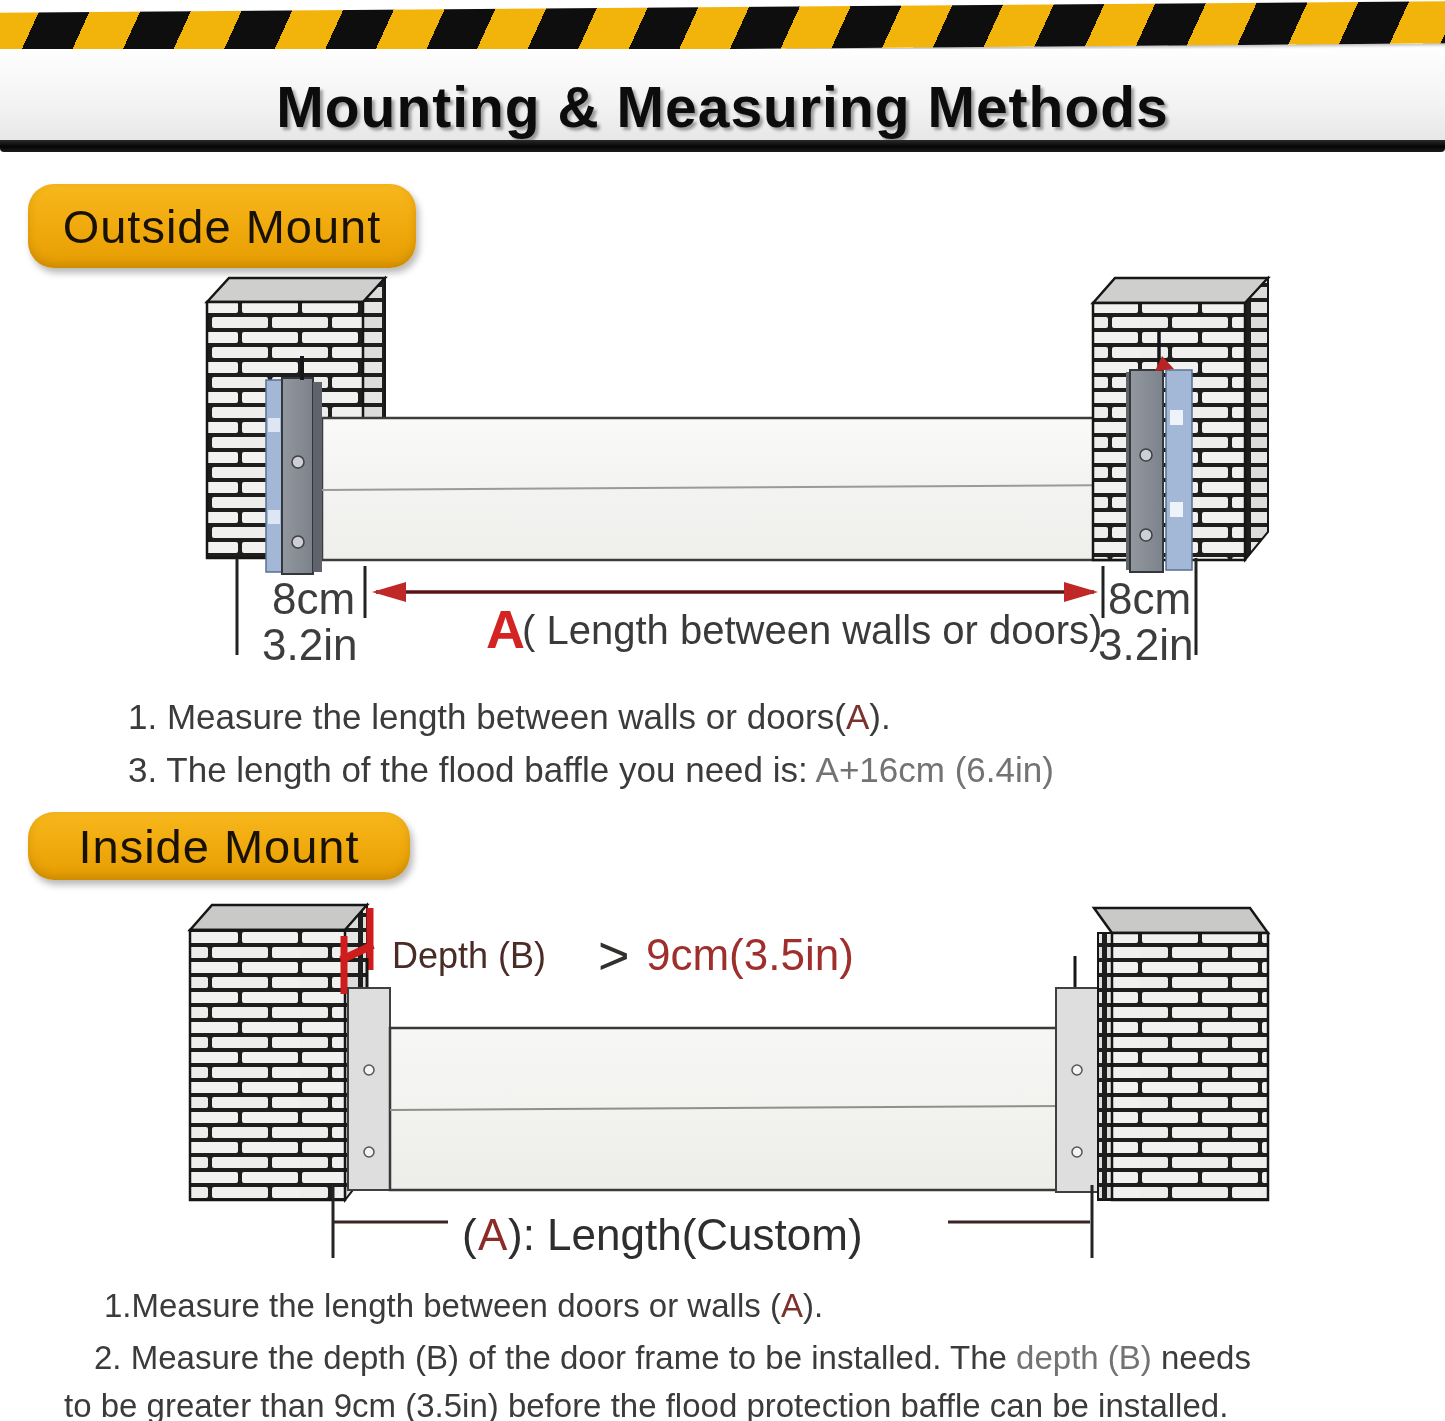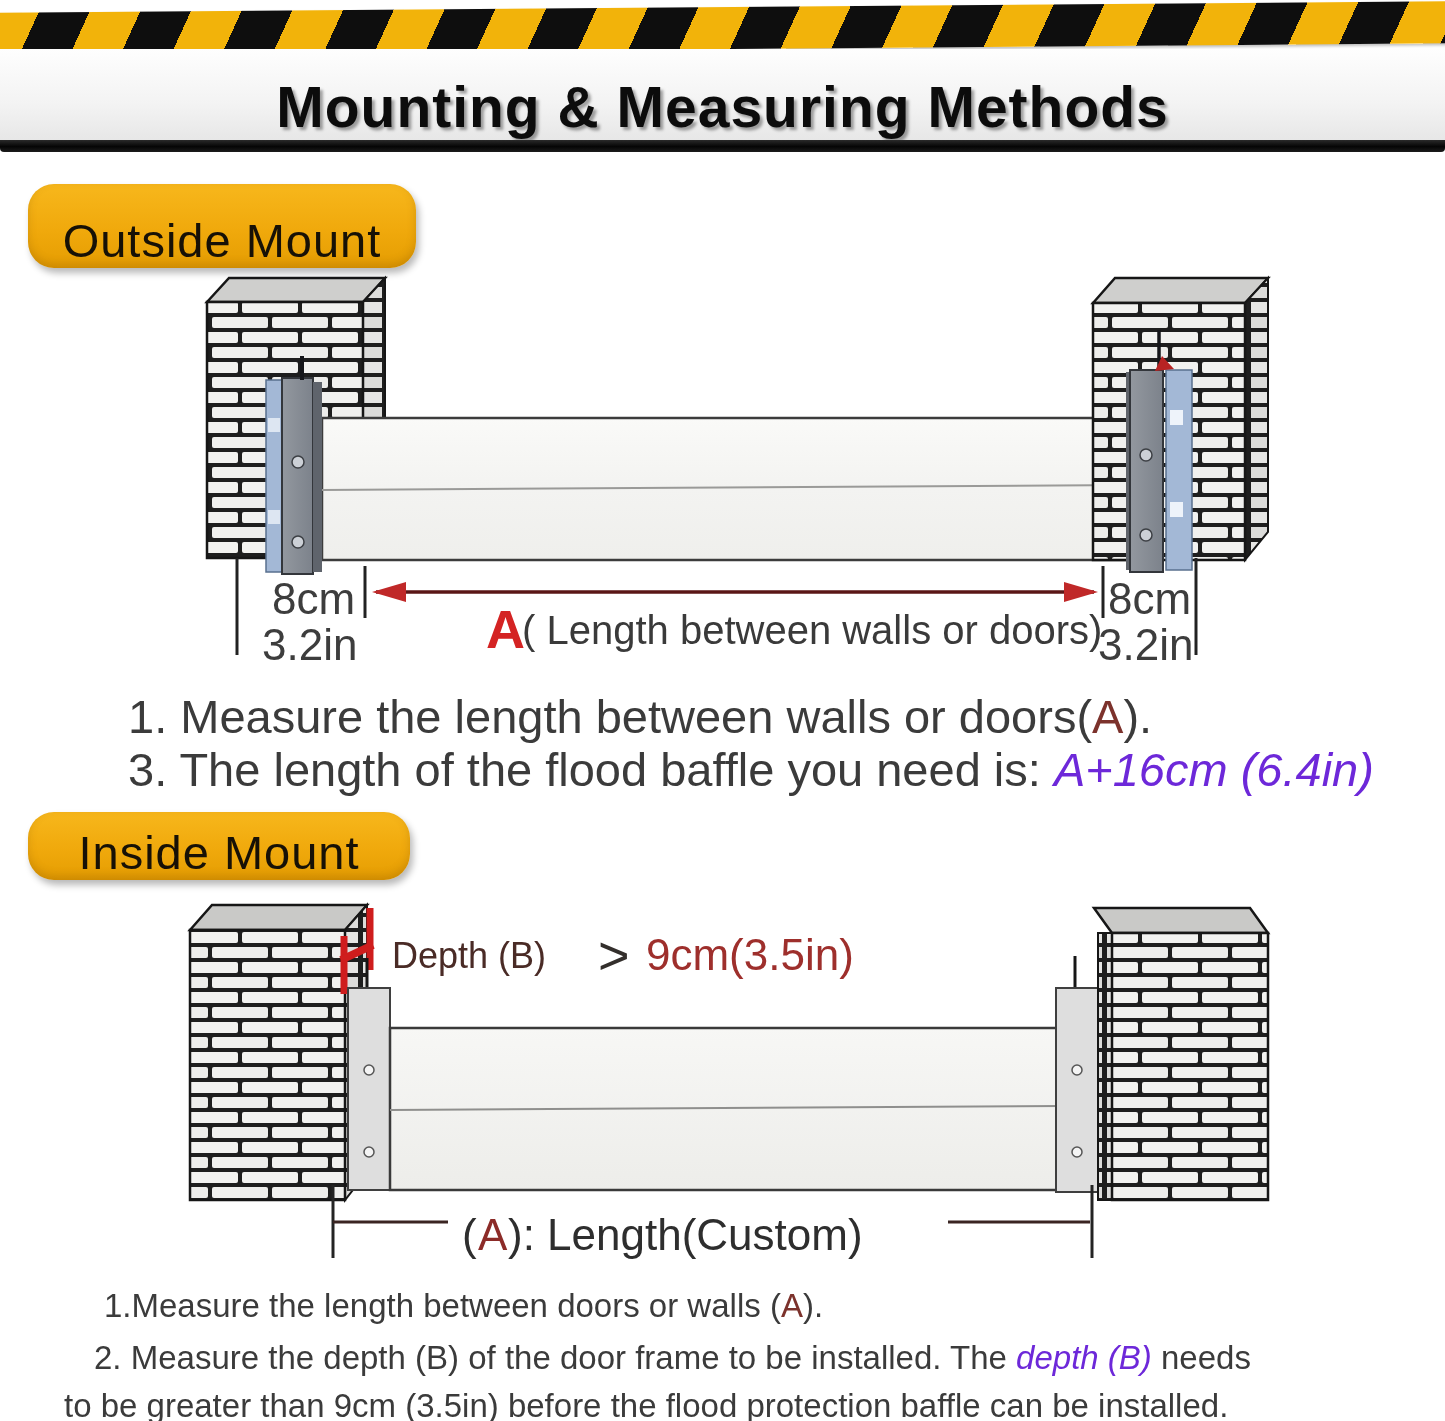"Outside Mount" .badge { align-items: flex-end -> center }
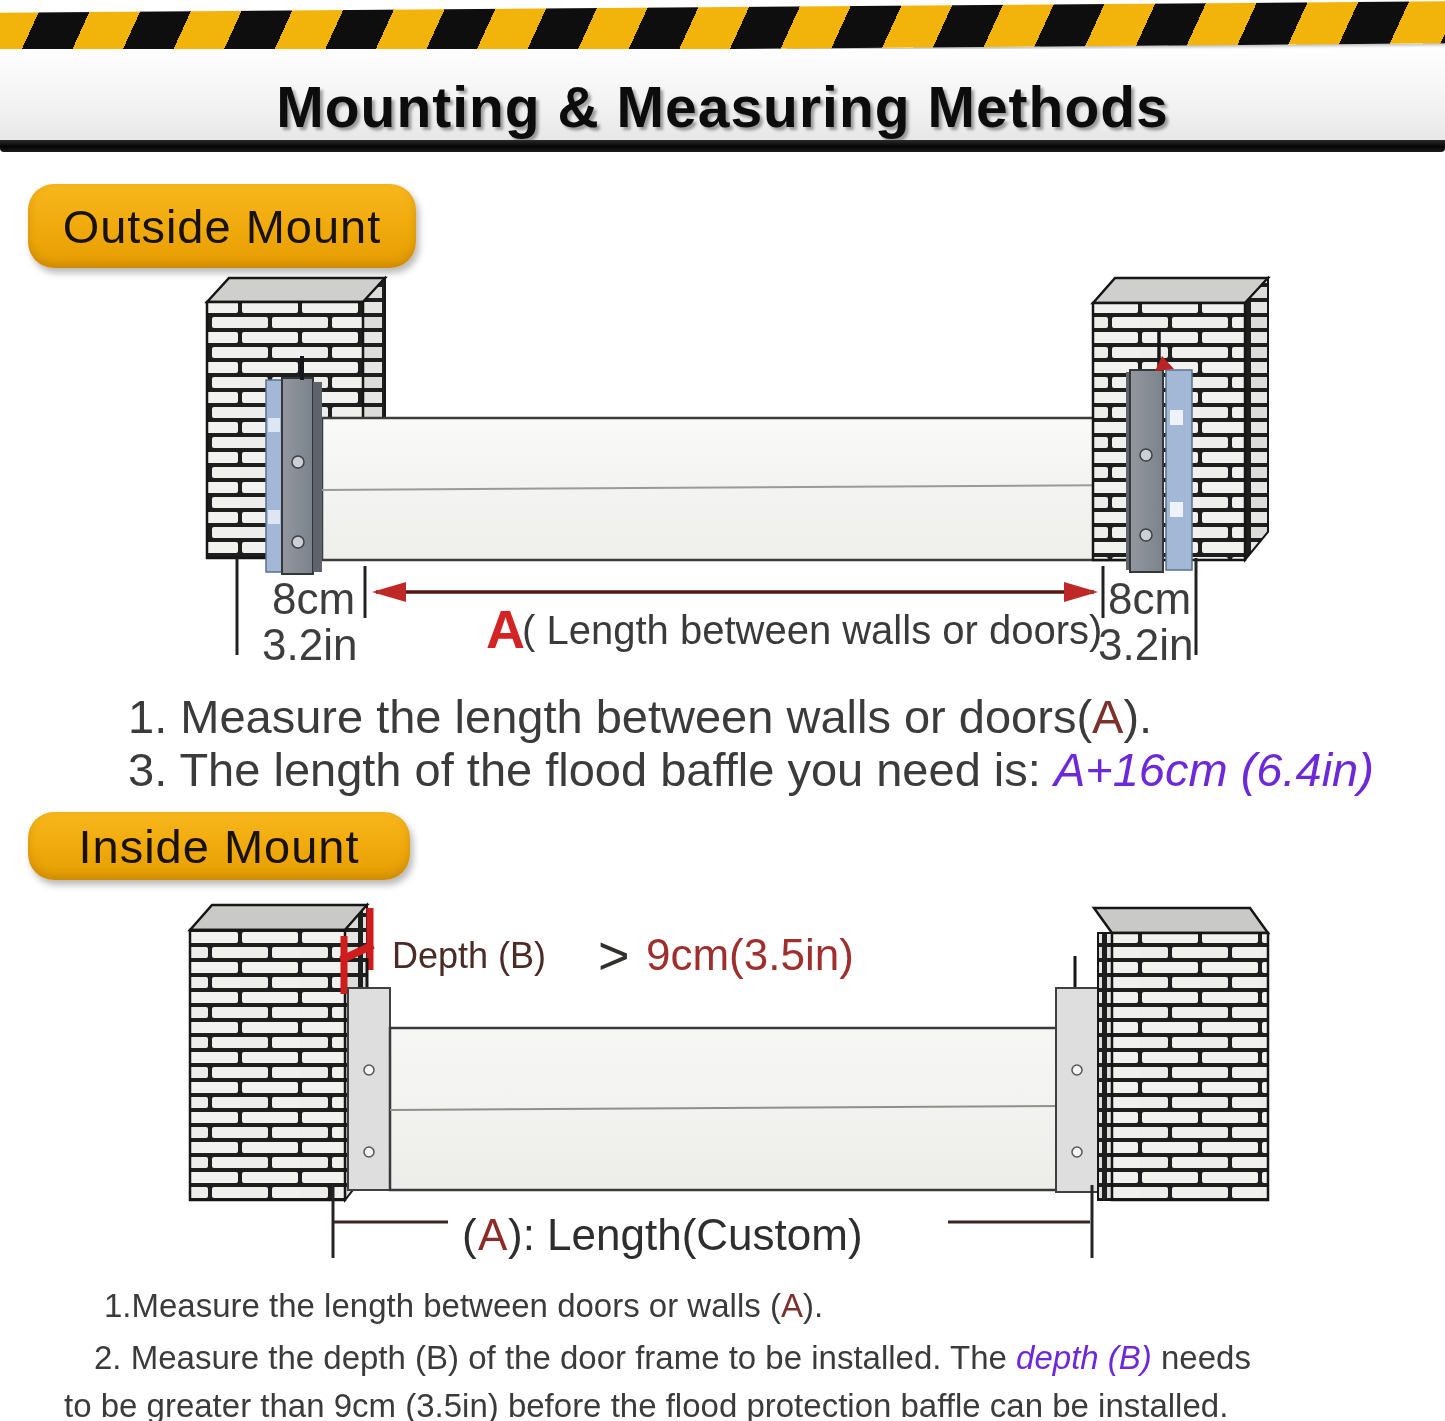"1. Measure the length between" .steps-outside { font-size: 47px -> 35px }
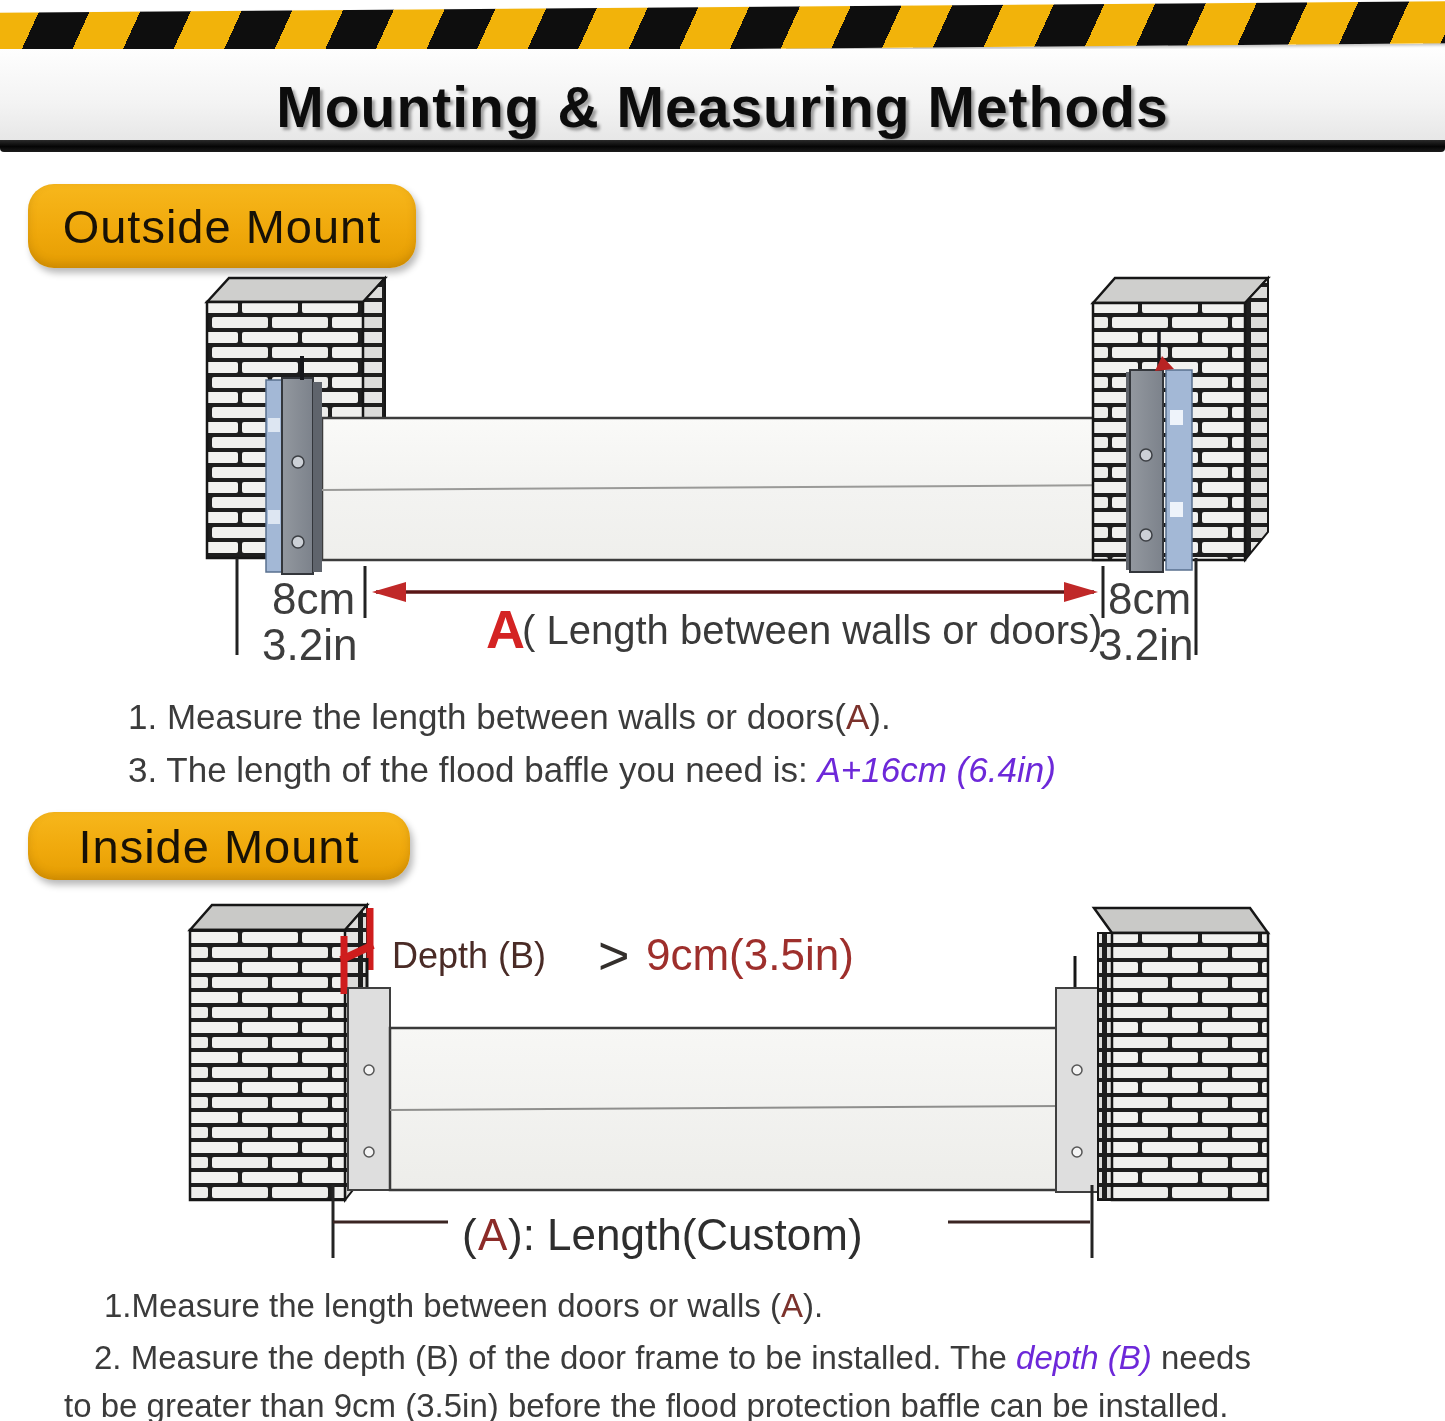"A+16cm (6.4in)" .hl-darkred { color: #6d28d9 -> #737373; font-style: italic -> none }
